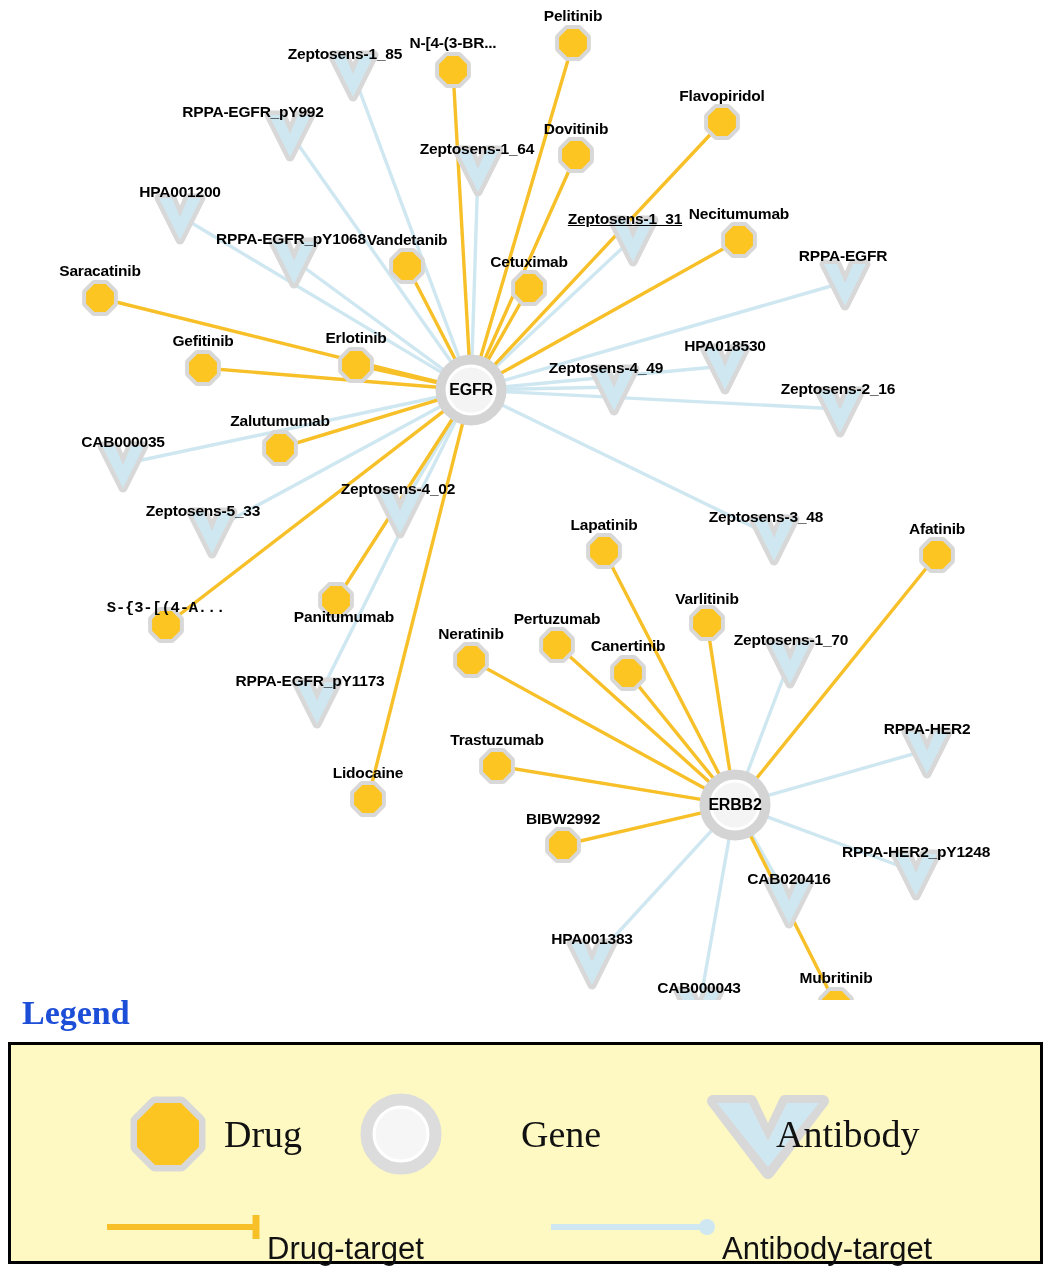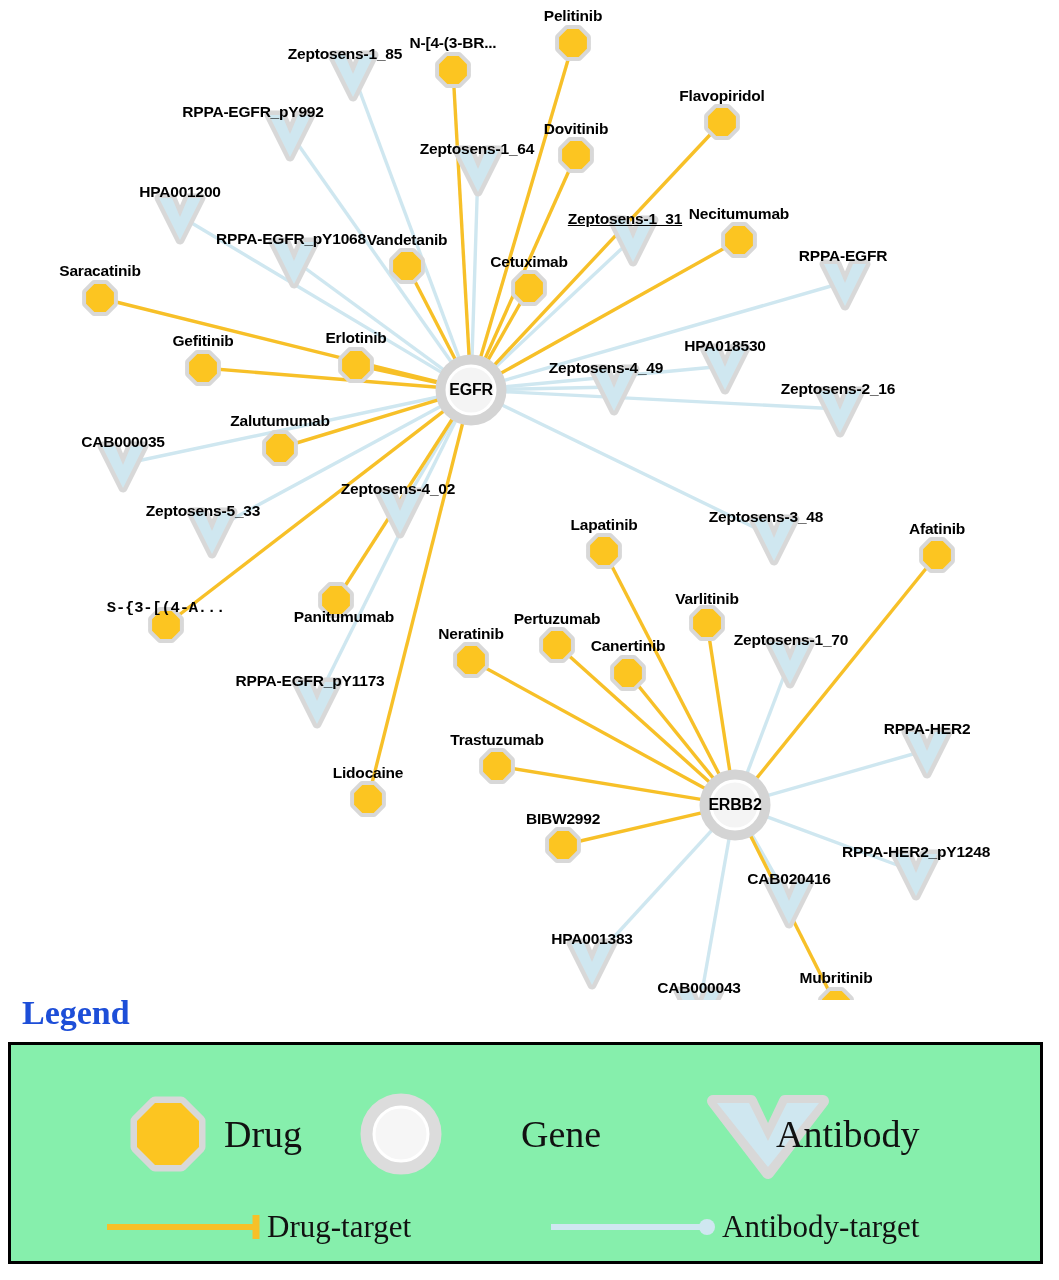"Drug" .legend-box { background: #86efac -> #fef9c3 }
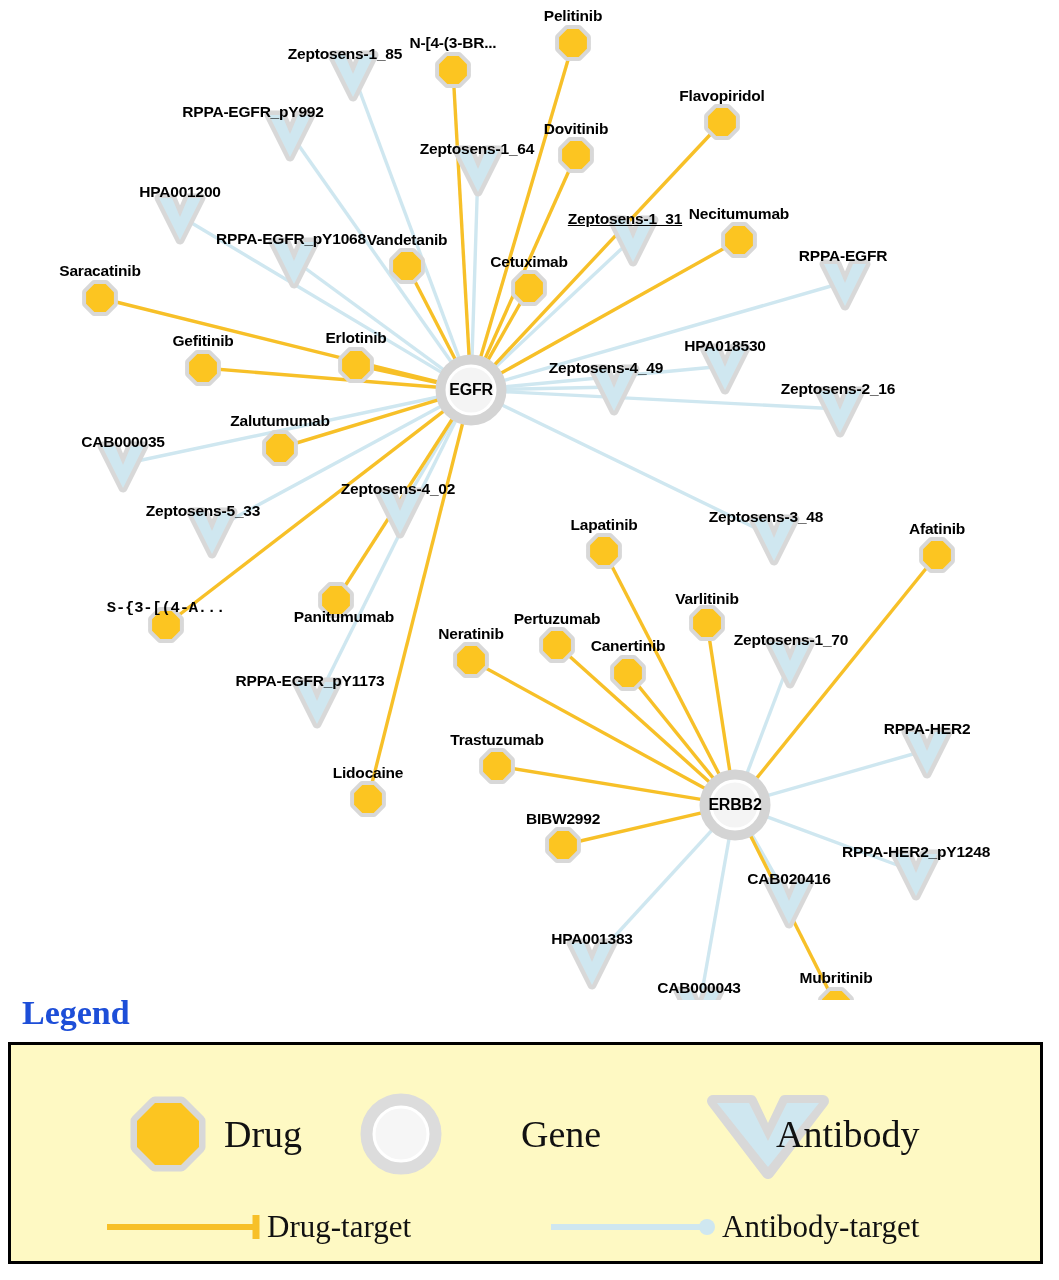"Drug-target" .legend-text-sm { font-family: Liberation Serif, serif -> Liberation Sans, sans-serif; margin-top: none -> 22px }
